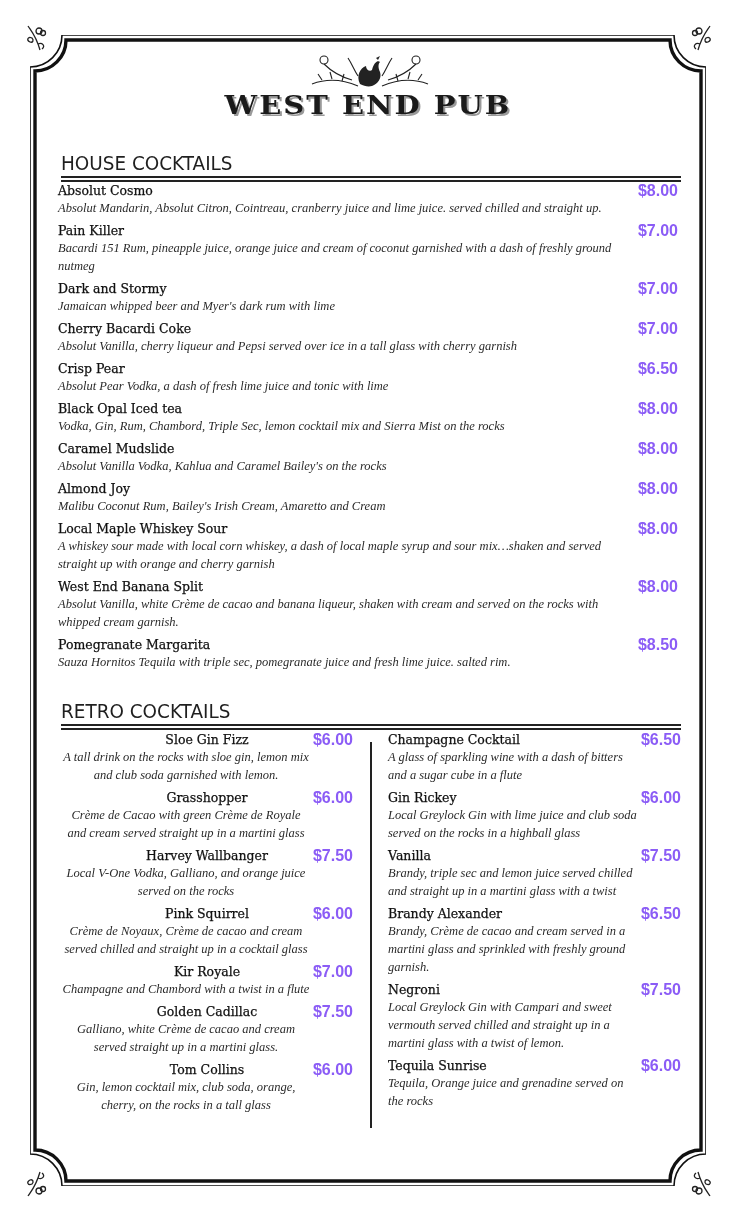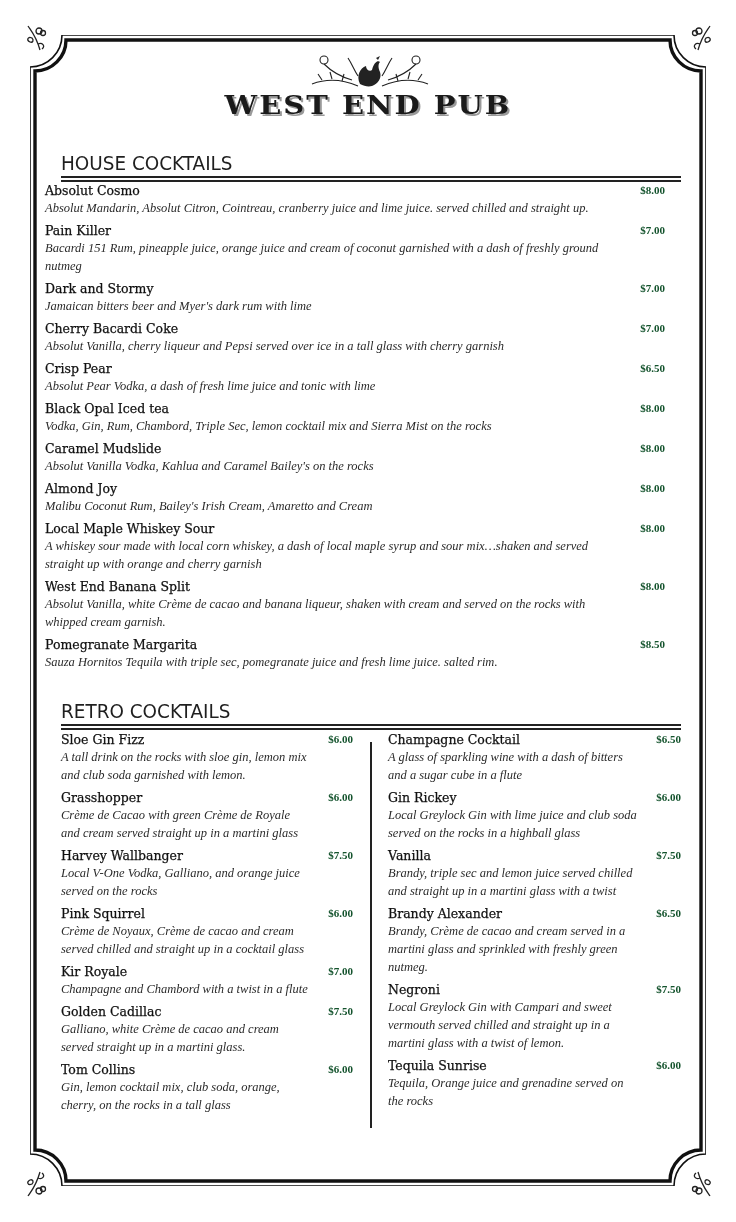"Absolut Cosmo" .house-list { left: 45px -> 58px }
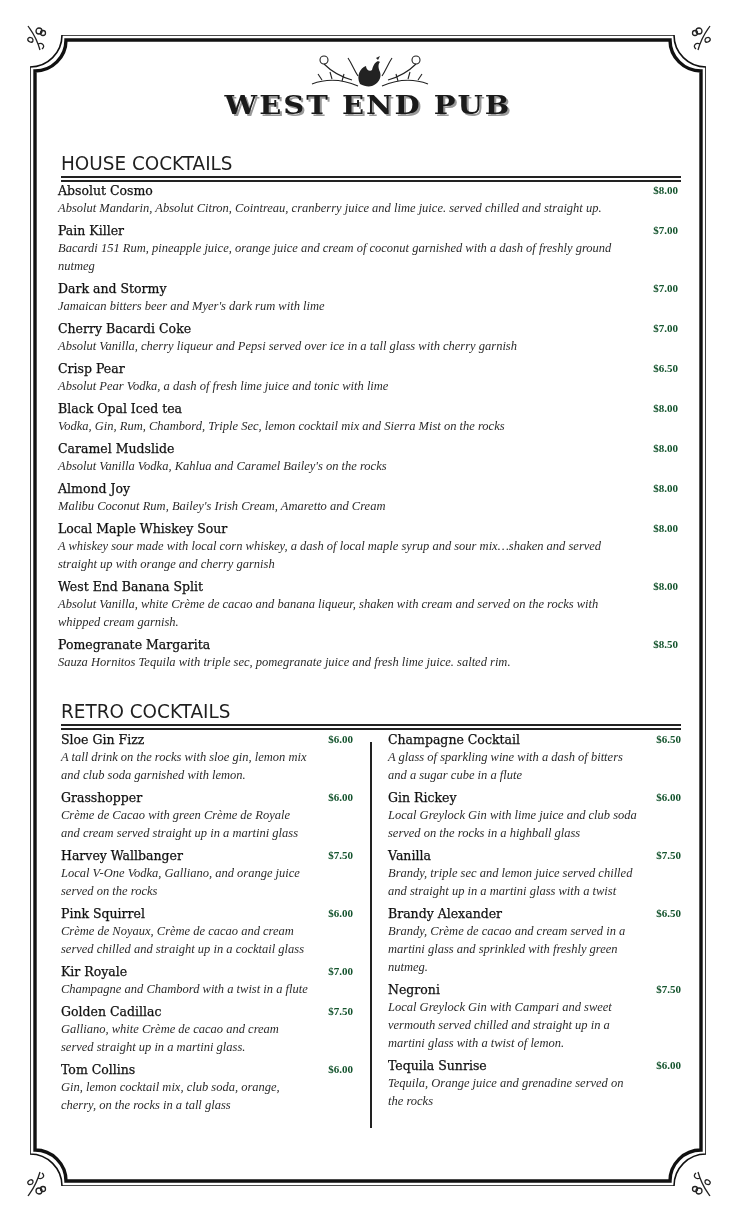"$8.00" .item-price { color: #14532d -> #8b5cf6; font-family: Liberation Serif, serif -> Liberation Sans, sans-serif; font-size: 11px -> 16px }
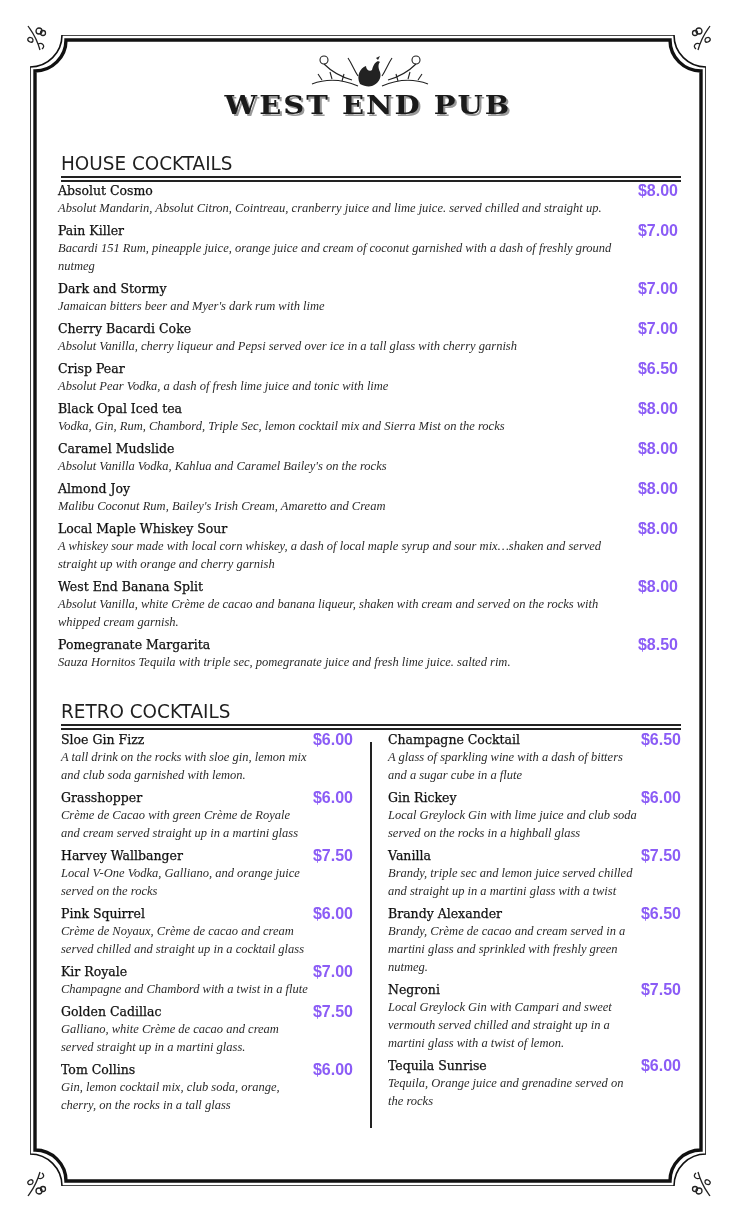"Jamaican bitters beer and Myer's" span.item-desc { text: bitters -> whipped }
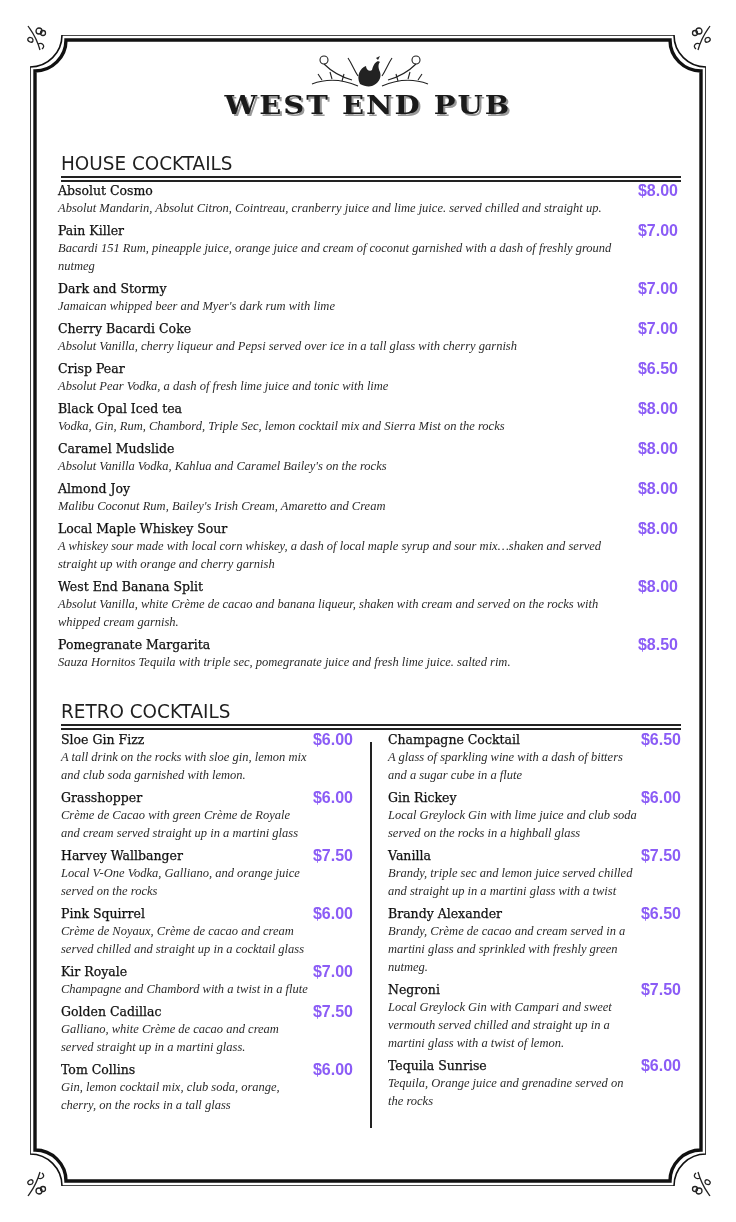"Sloe Gin Fizz" .retro-left { text-align: none -> center }
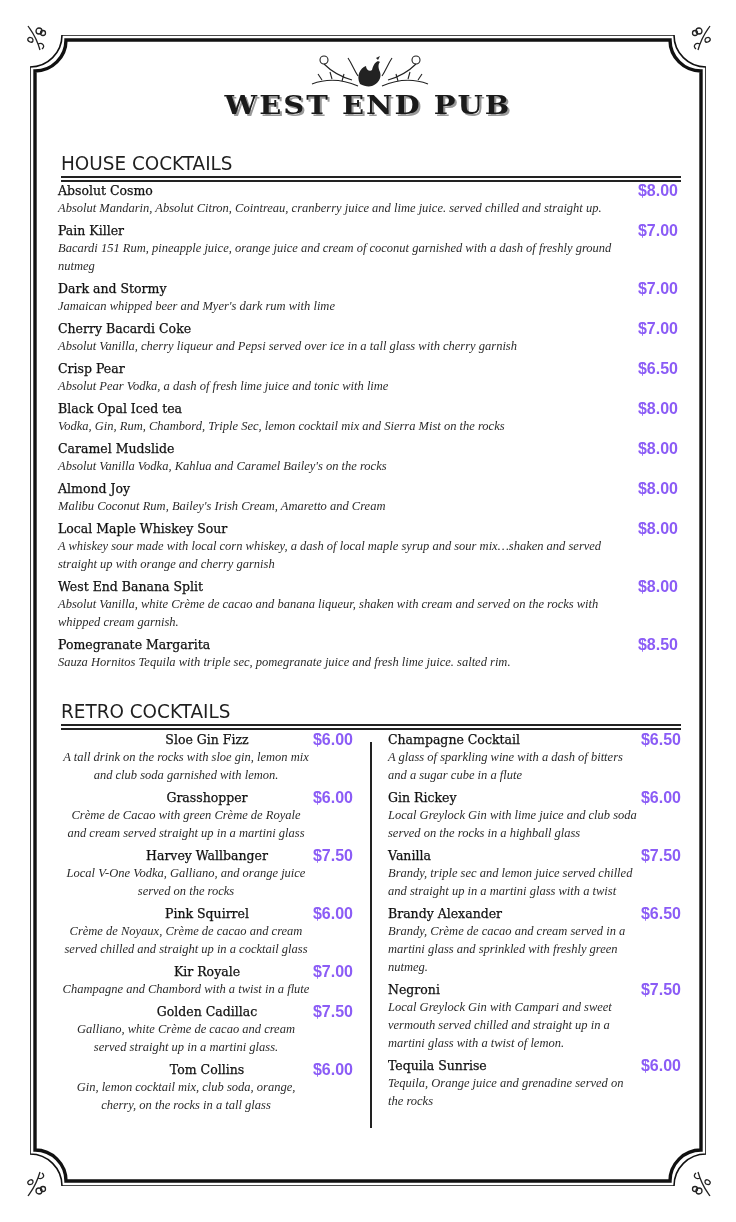"Brandy, Crème de cacao and" span.item-desc { text: green nutmeg -> ground garnish }
